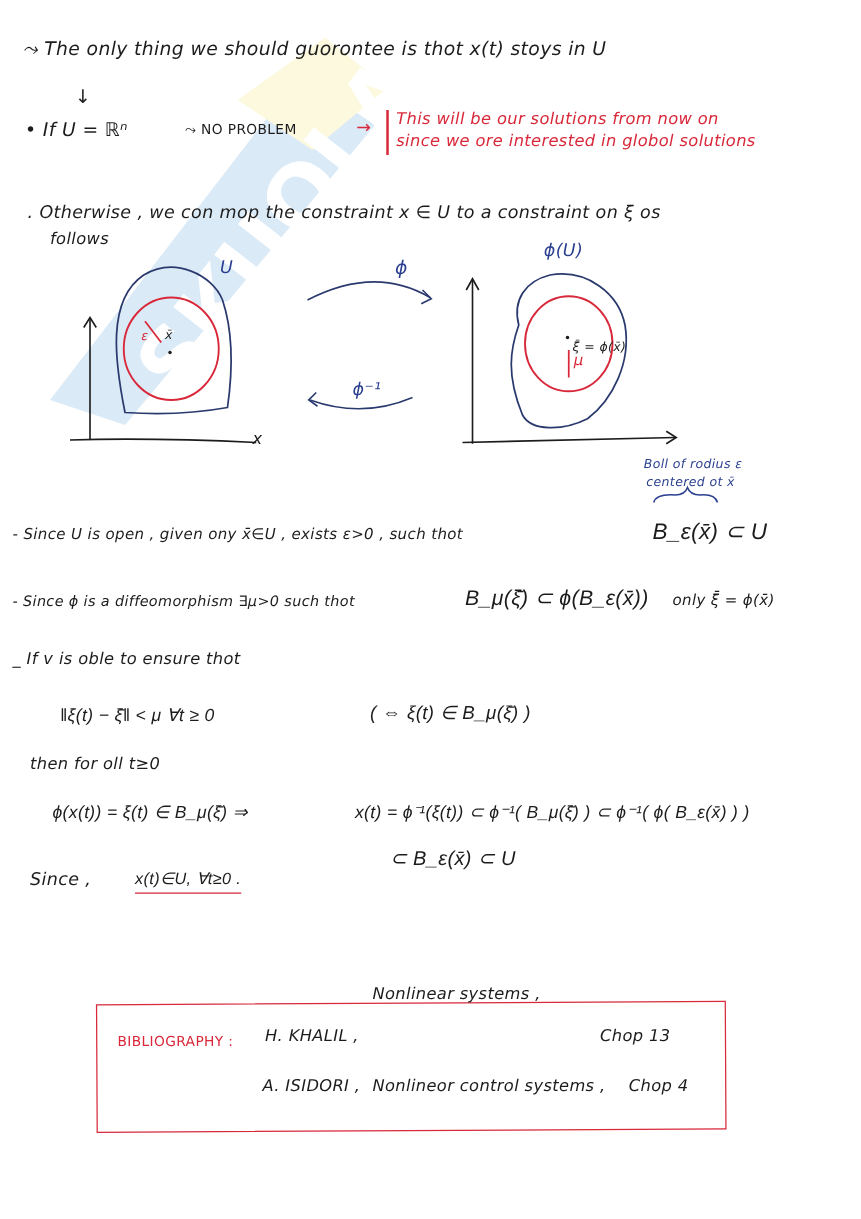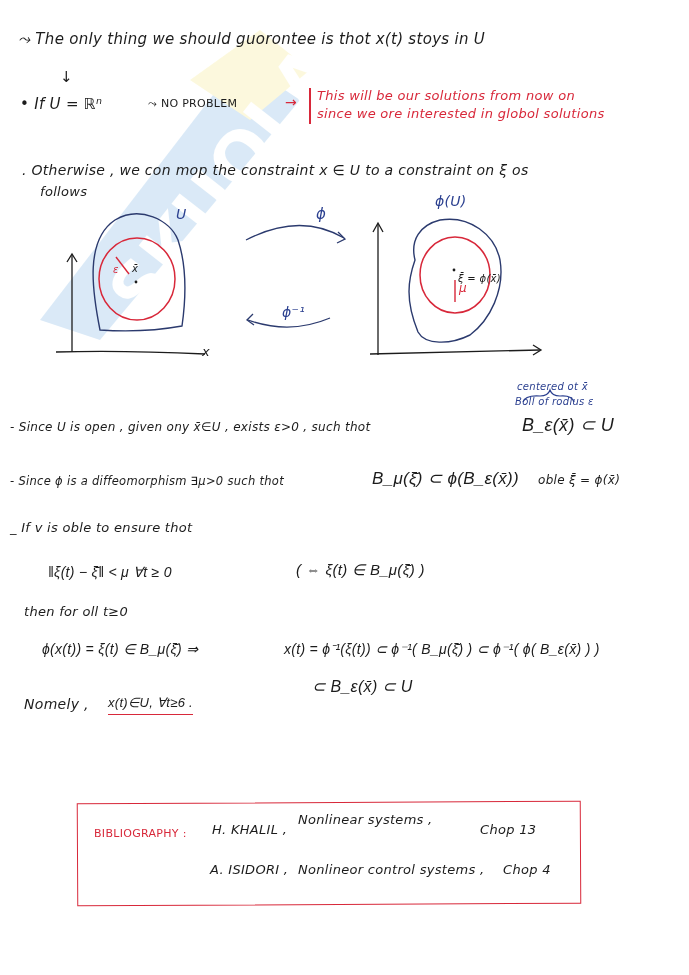"Boll of rodius ε" div.hw { margin-top: 30px -> none }
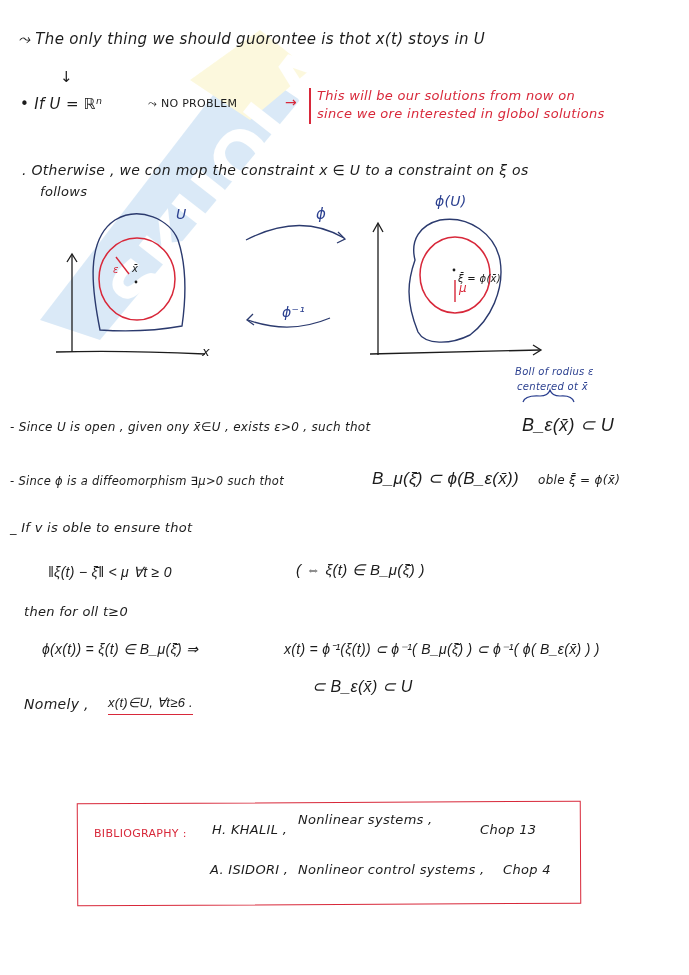"oble ξ̄ = ϕ(x̄)" div.hw { text: oble -> only }
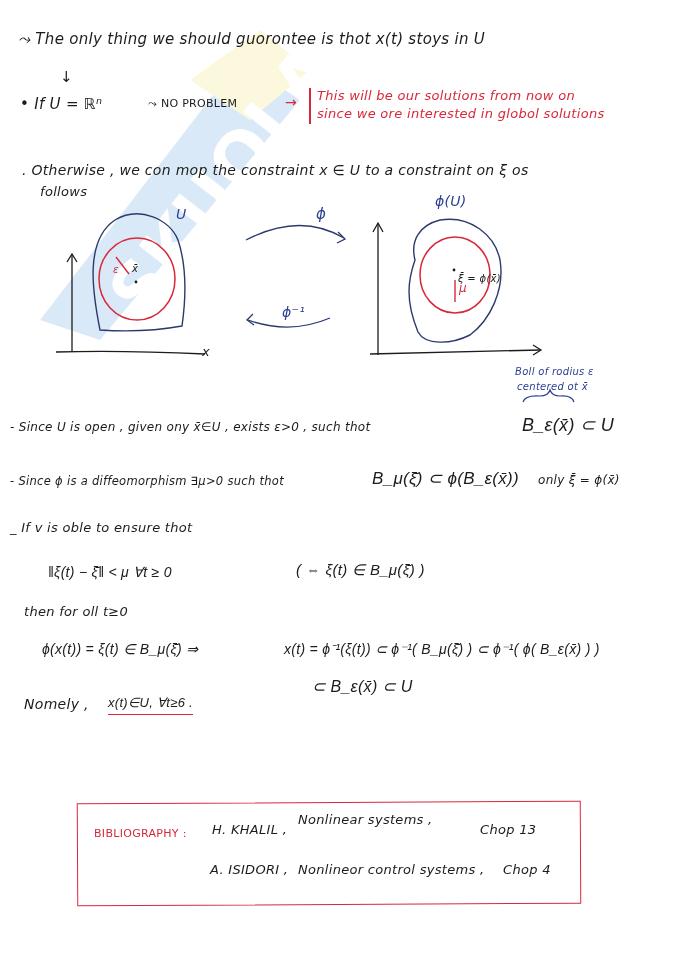"Nomely ," div.hw { text: Nomely -> Since }
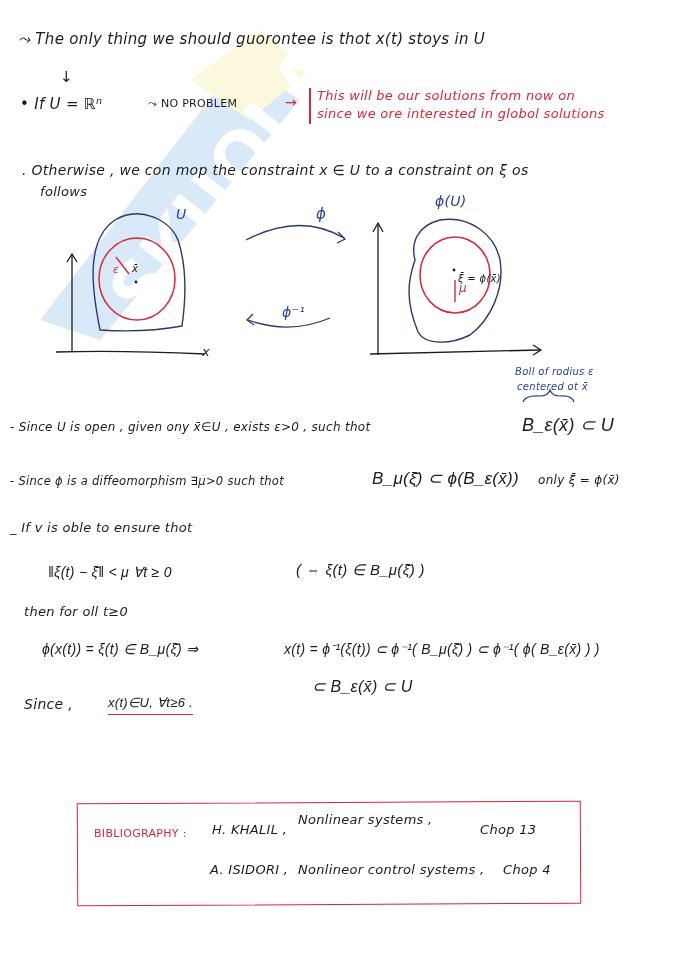"x(t)∈U, ∀t≥6 ." div.hw { text: 6 -> 0 }
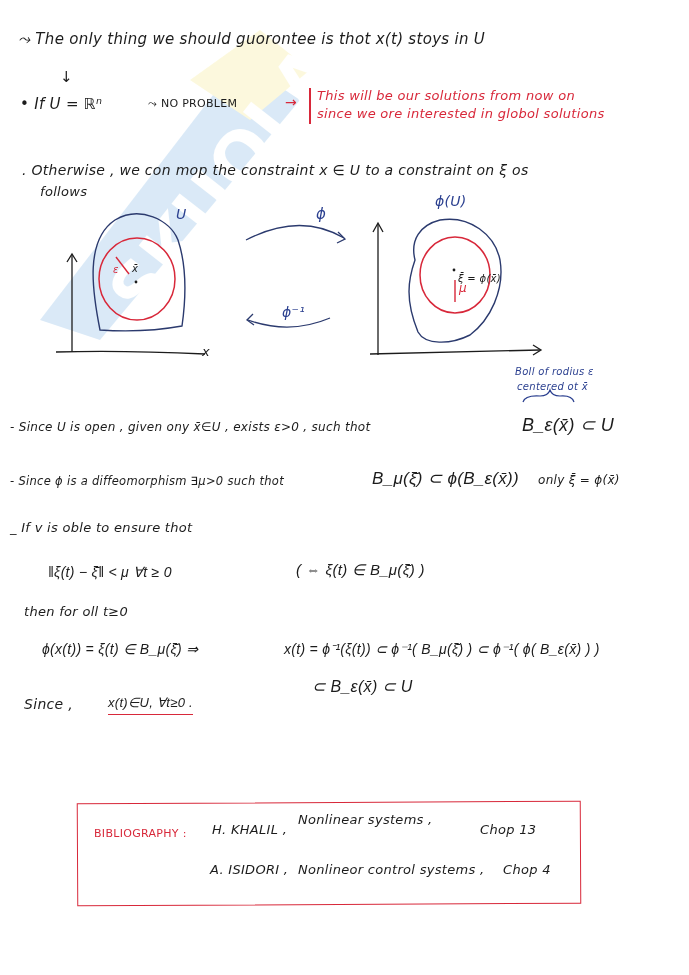"Nonlinear systems ," div.hw { top: 812px -> 788px }
